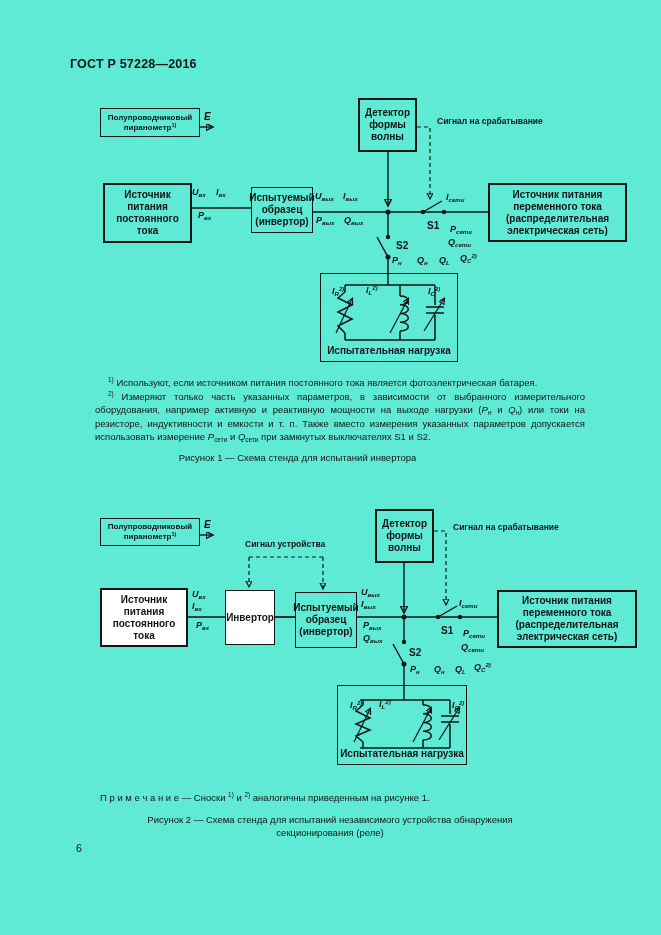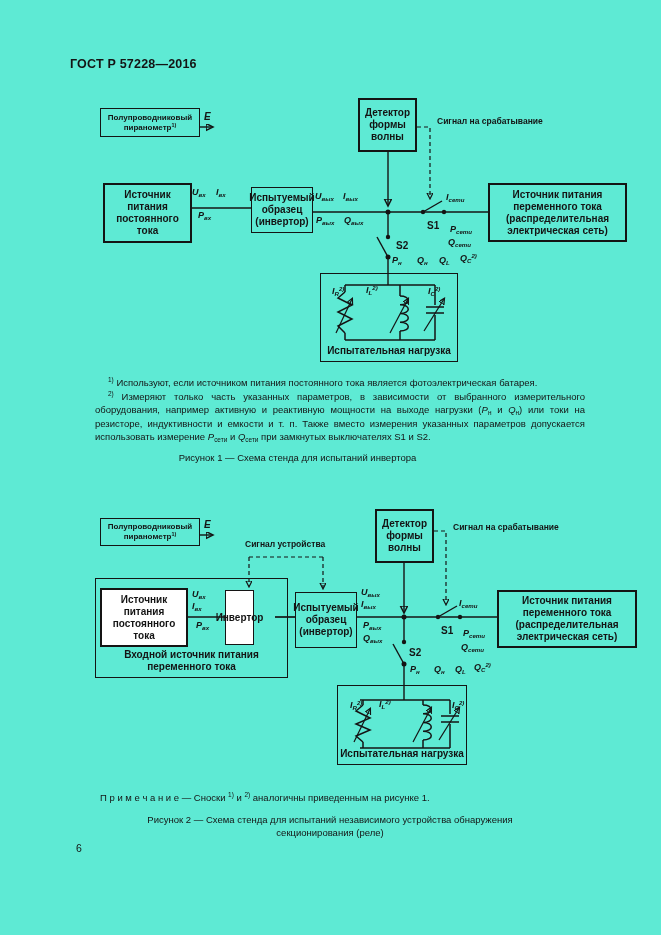"Инвертор" div.box { width: 29px -> 50px }
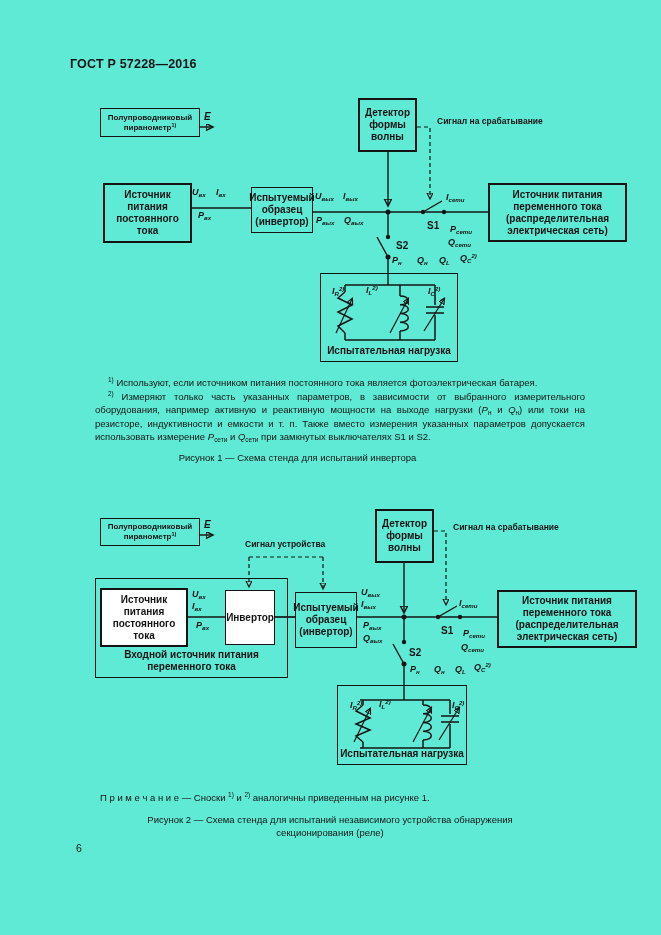"Входной источник питания переменного" div.box { html: <div> <span>Входной источник питания переменного тока</span> </div> -> none }
